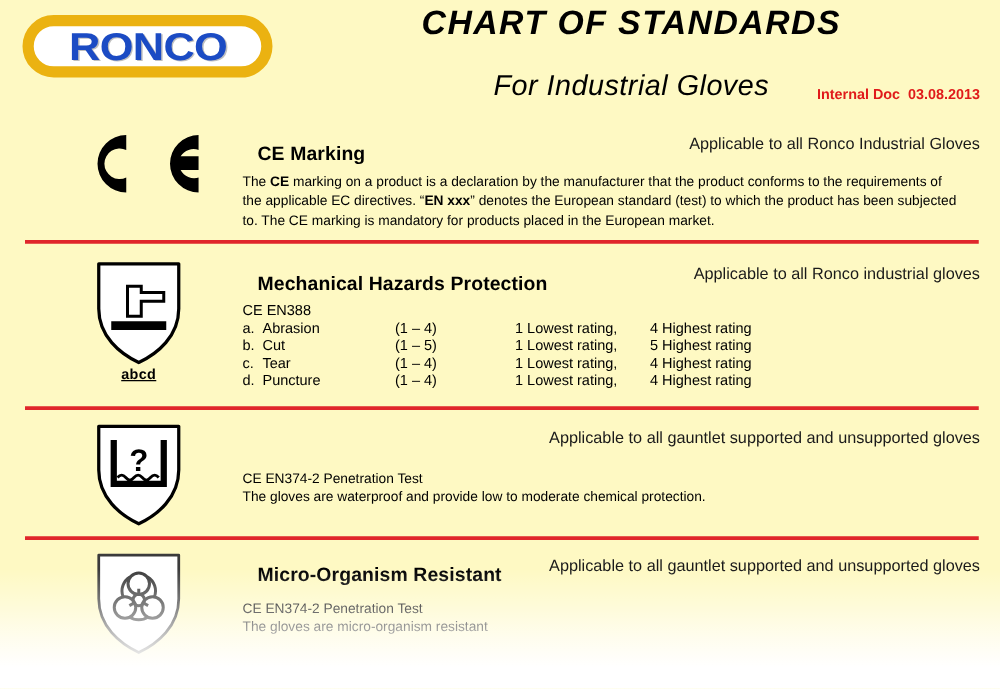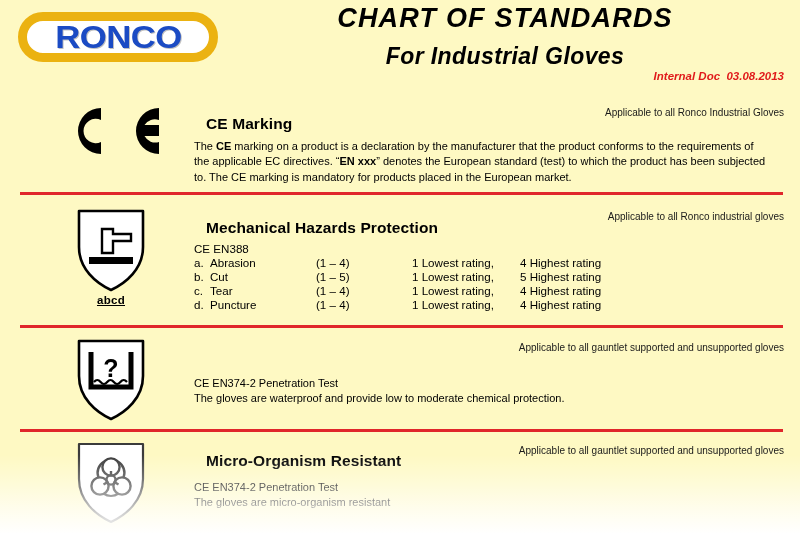"For Industrial Gloves" .title-sub { font-weight: bold -> normal; margin: 6px 0 0 0 -> 18px 0 0 0 }
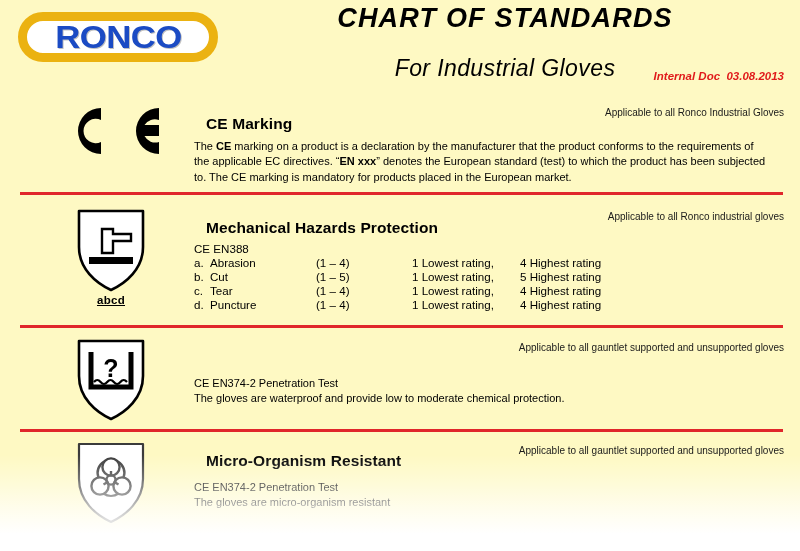"Internal Doc 03.08.2013" .docstamp { font-style: italic -> none }
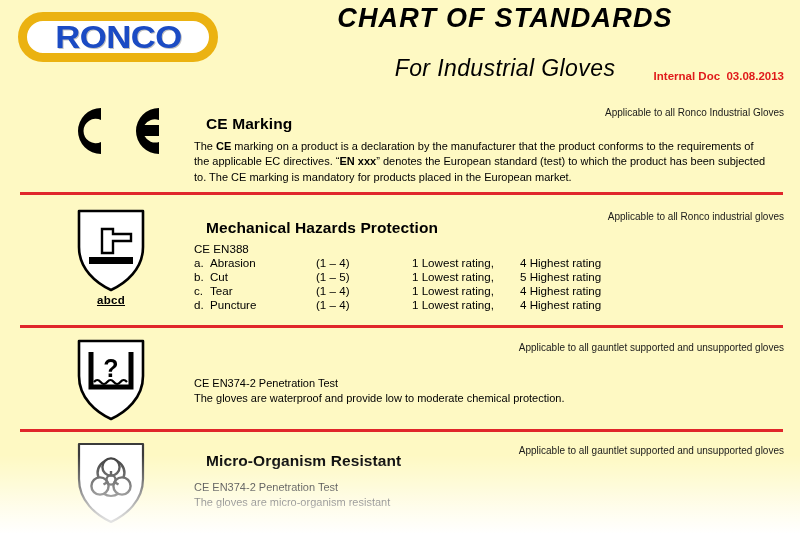"Applicable to all Ronco Industrial" .sec-applic { font-size: 10px -> 13px }
